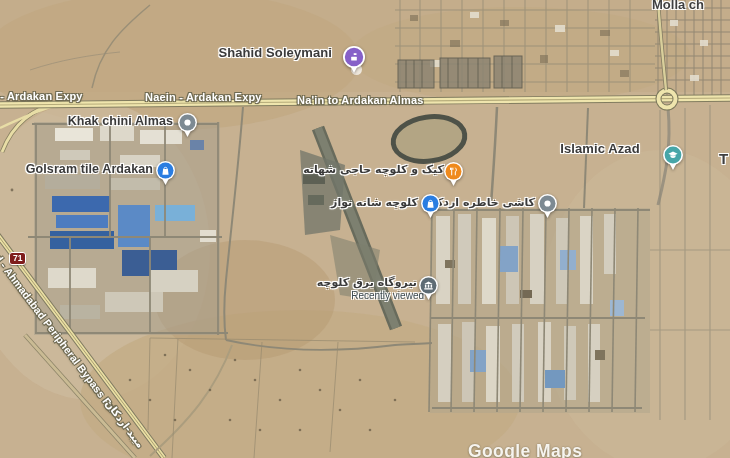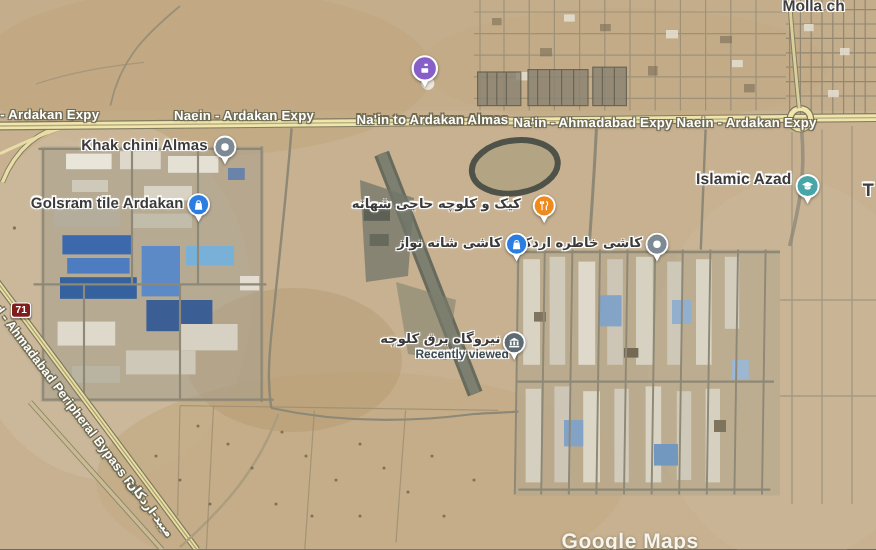"Shahid Soleymani" div { html: none -> <div>Shahid Soleymani</div> }
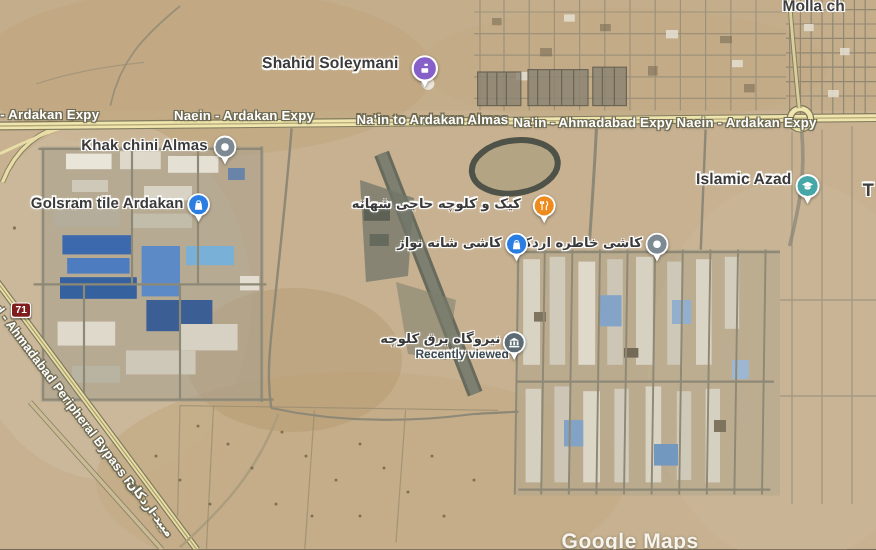"Na'in - Ahmadabad Expy Naein" div.lbl { html: <div>Na'in - Ahmadabad Expy Naein - Ardakan Expy</div> -> none }
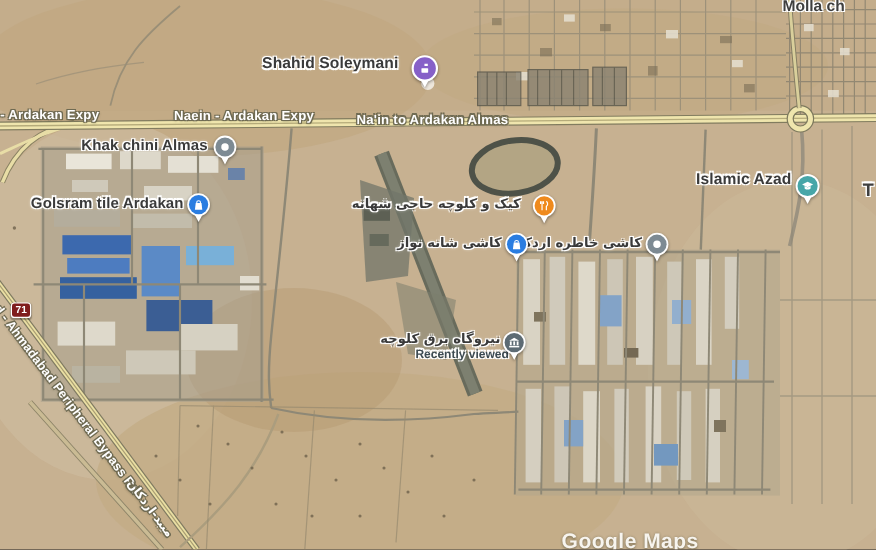"Islamic Azad" div.lbl { right: 58px -> 84px; text-align: left -> center }
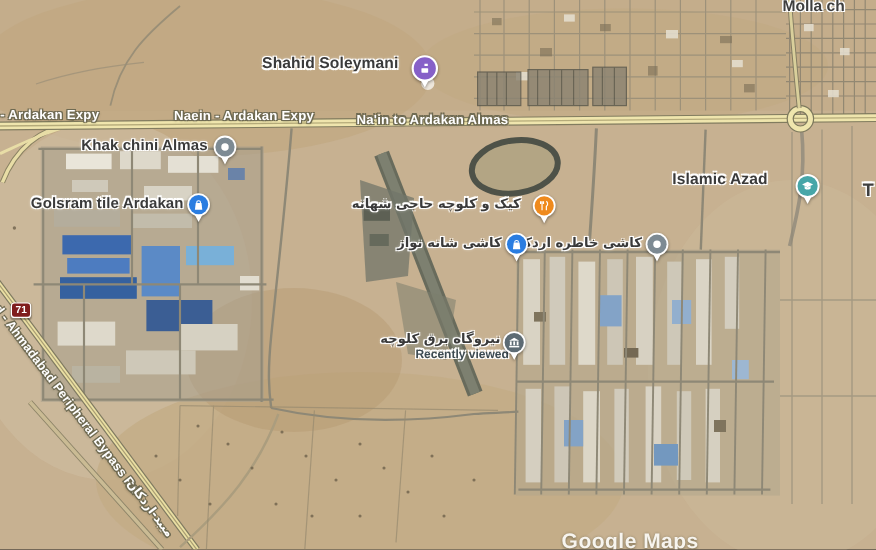"کیک و کلوچه حاجی شهانه" div.lbl { right: 296px -> 286px }
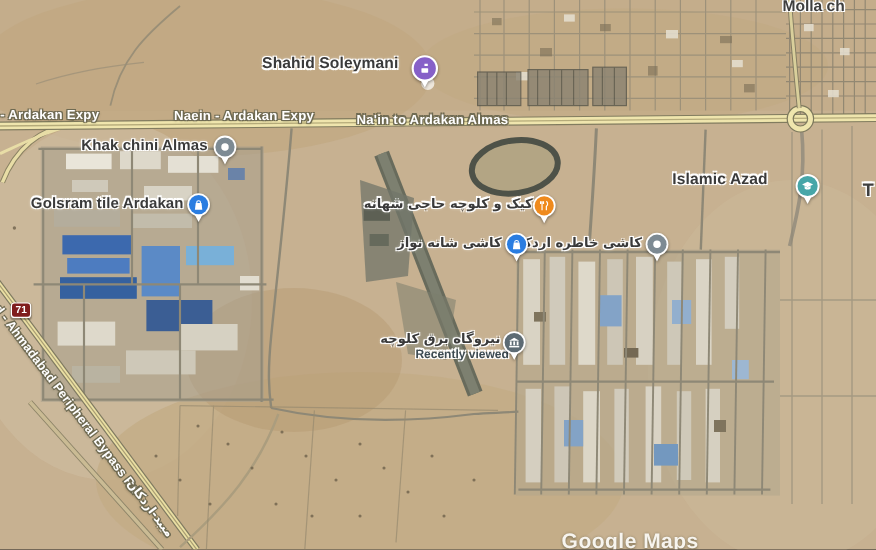"کاشی شانه نواز" div.lbl { text: کاشی -> کلوچه }
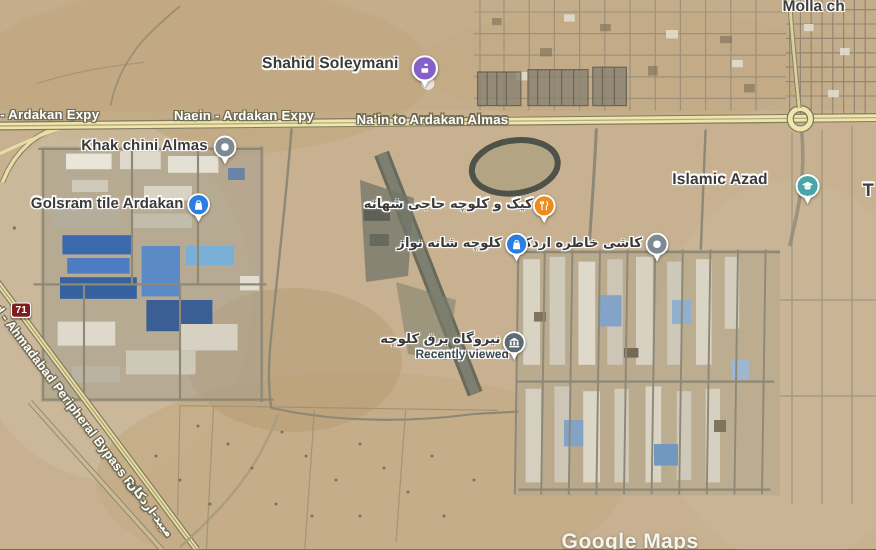"Recently viewed" .muted-label { font-weight: 700 -> 400 }
